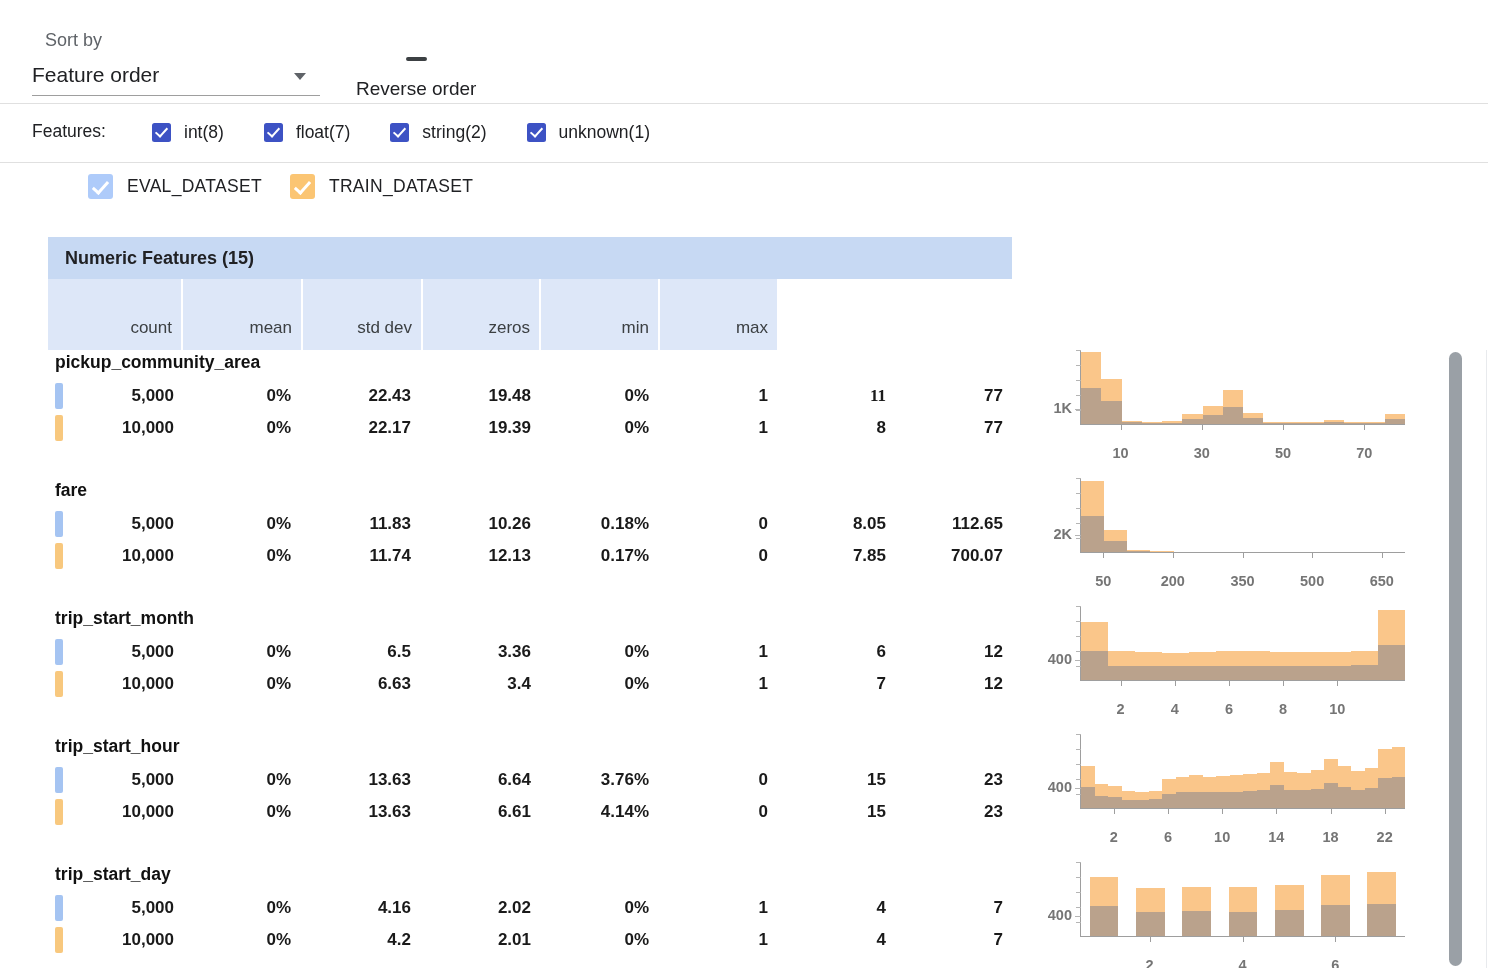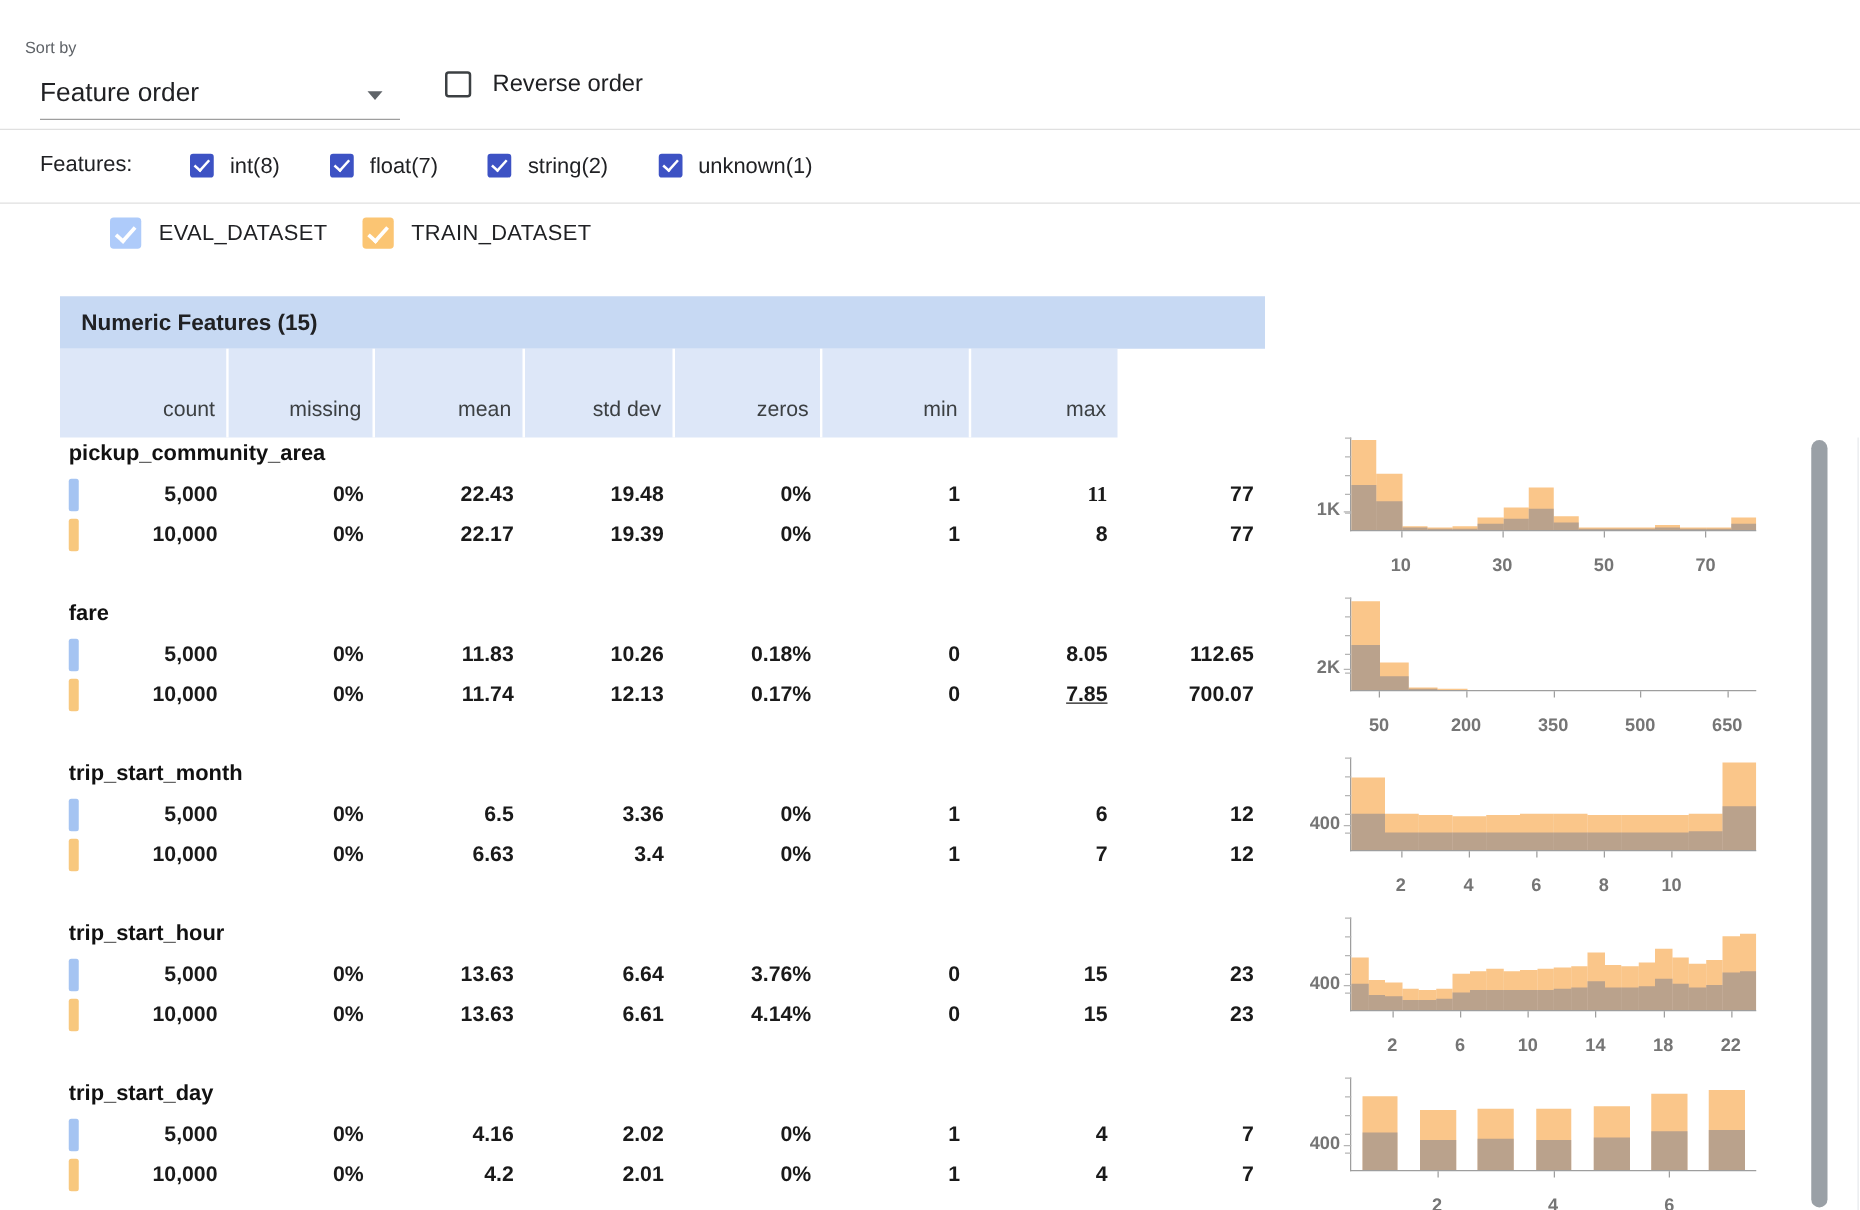"Sort by" .sort-by-label { font-size: 13px -> 18px; left: 20px -> 45px }
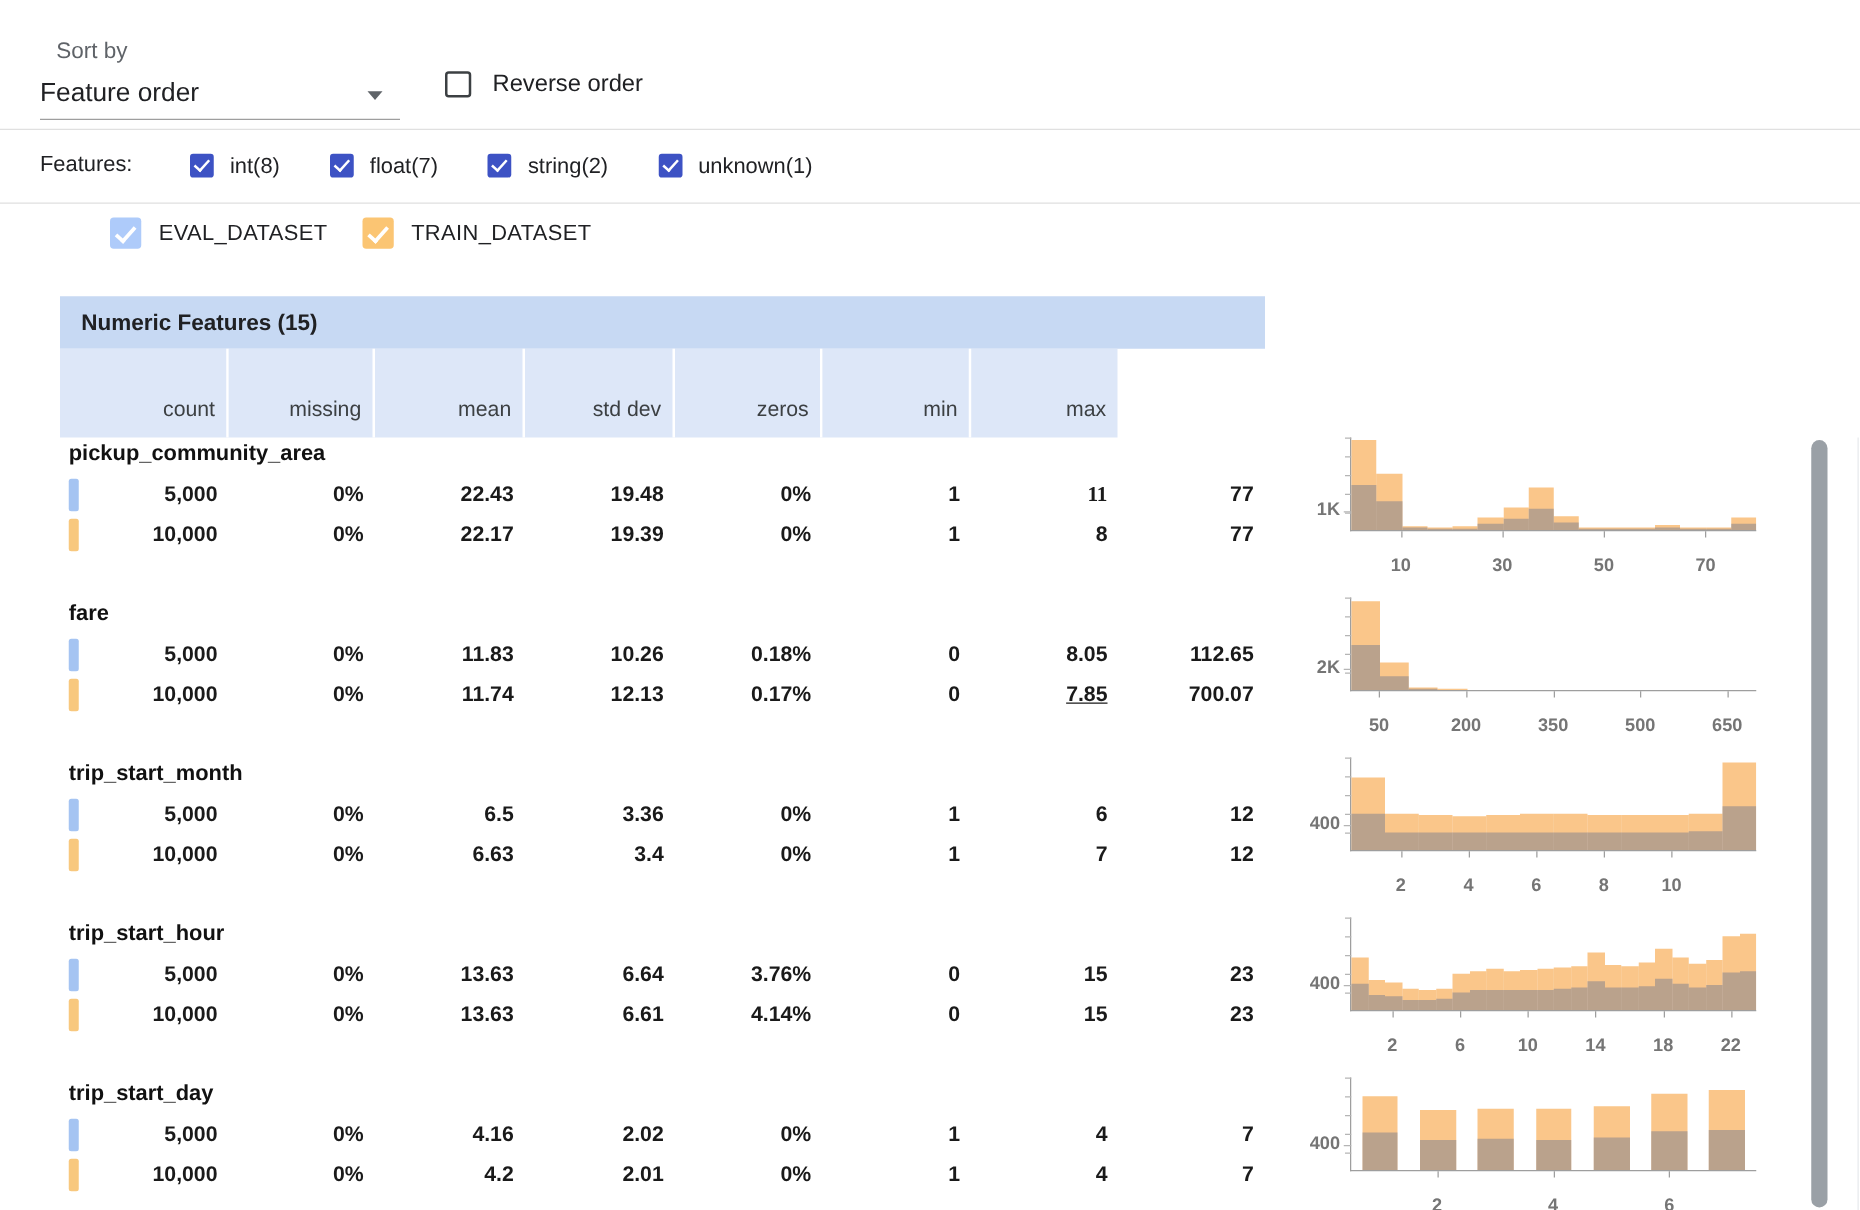"Reverse order" .reverse { align-items: flex-start -> center; flex-direction: none -> column }
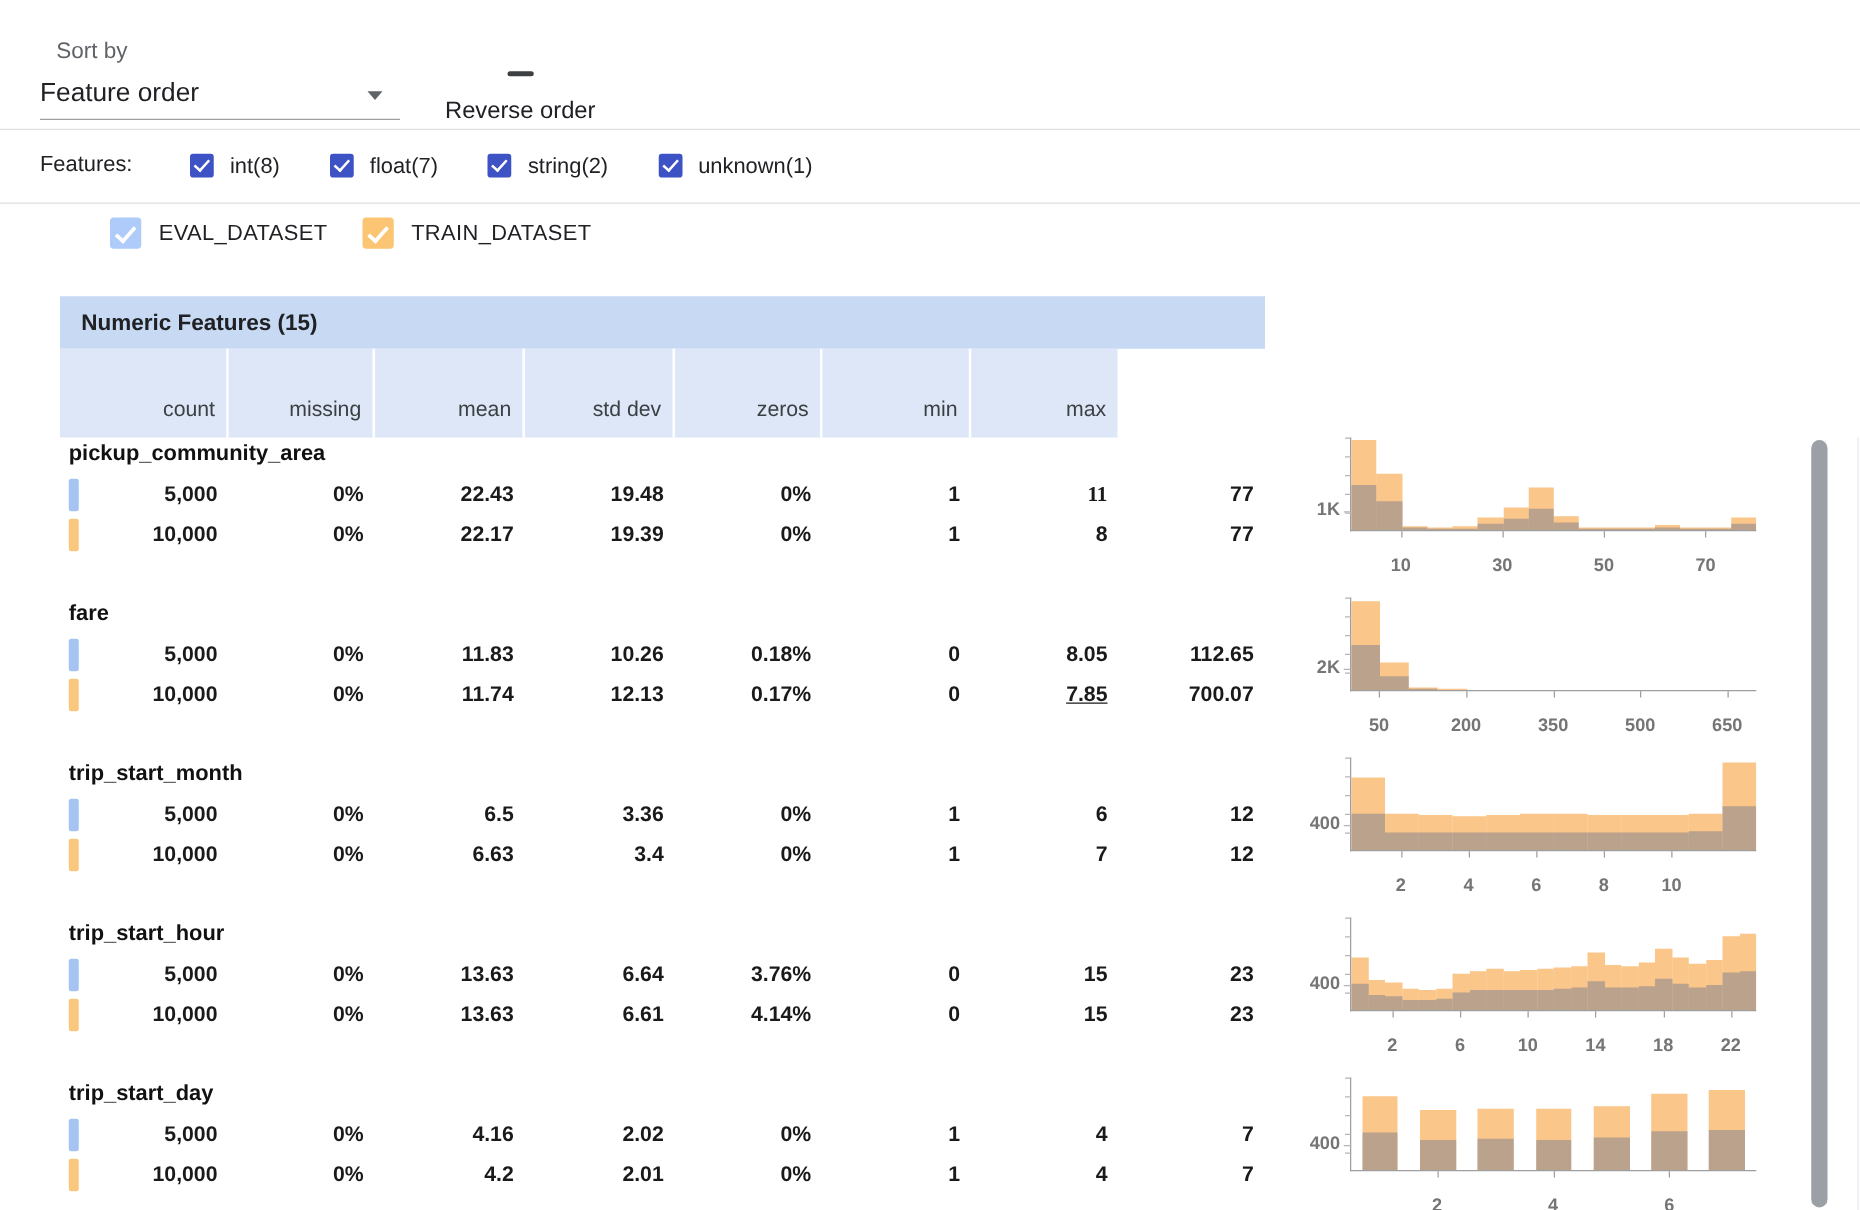"missing" div.col-h { html: <div>missing</div> -> none }
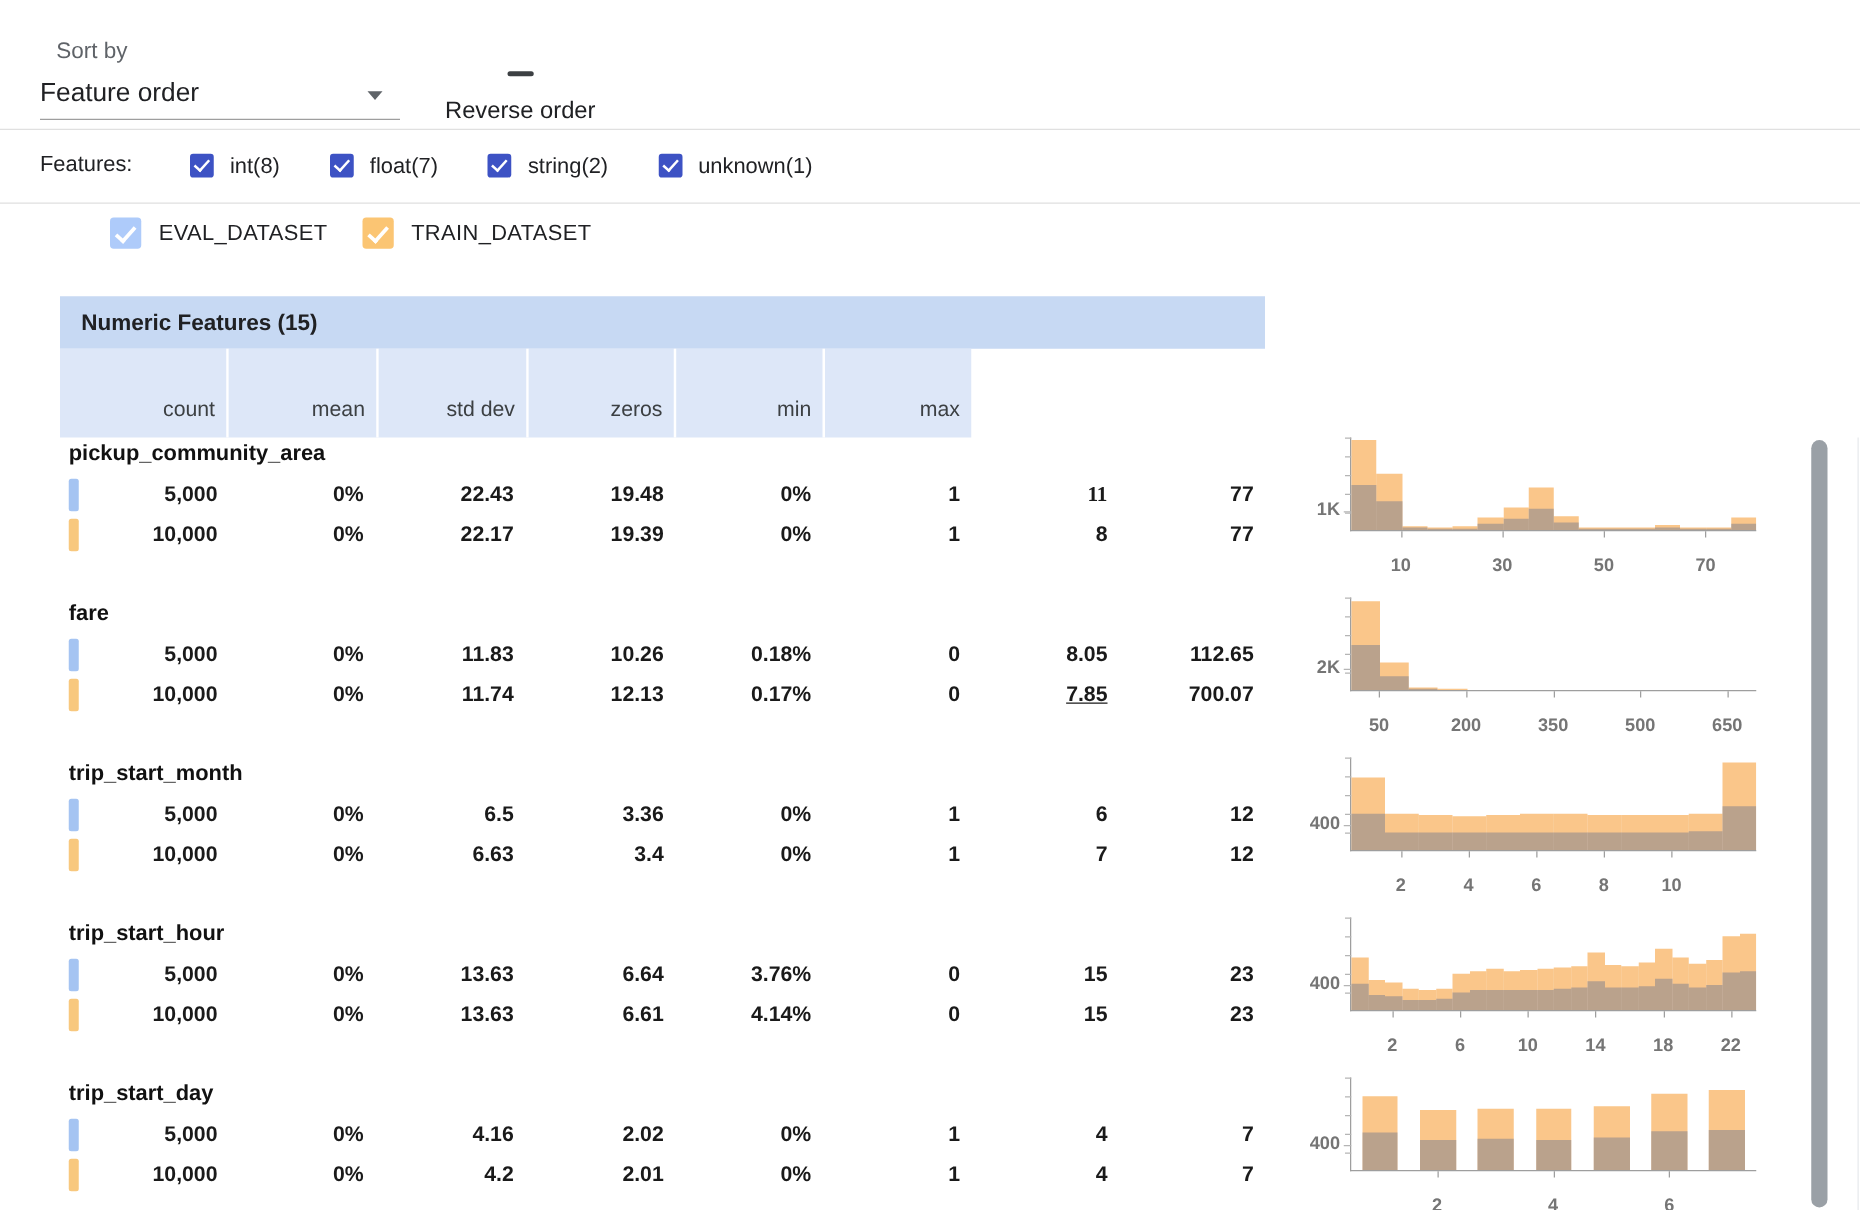"7.85" div.stat-cell { text-decoration: underline -> none }
